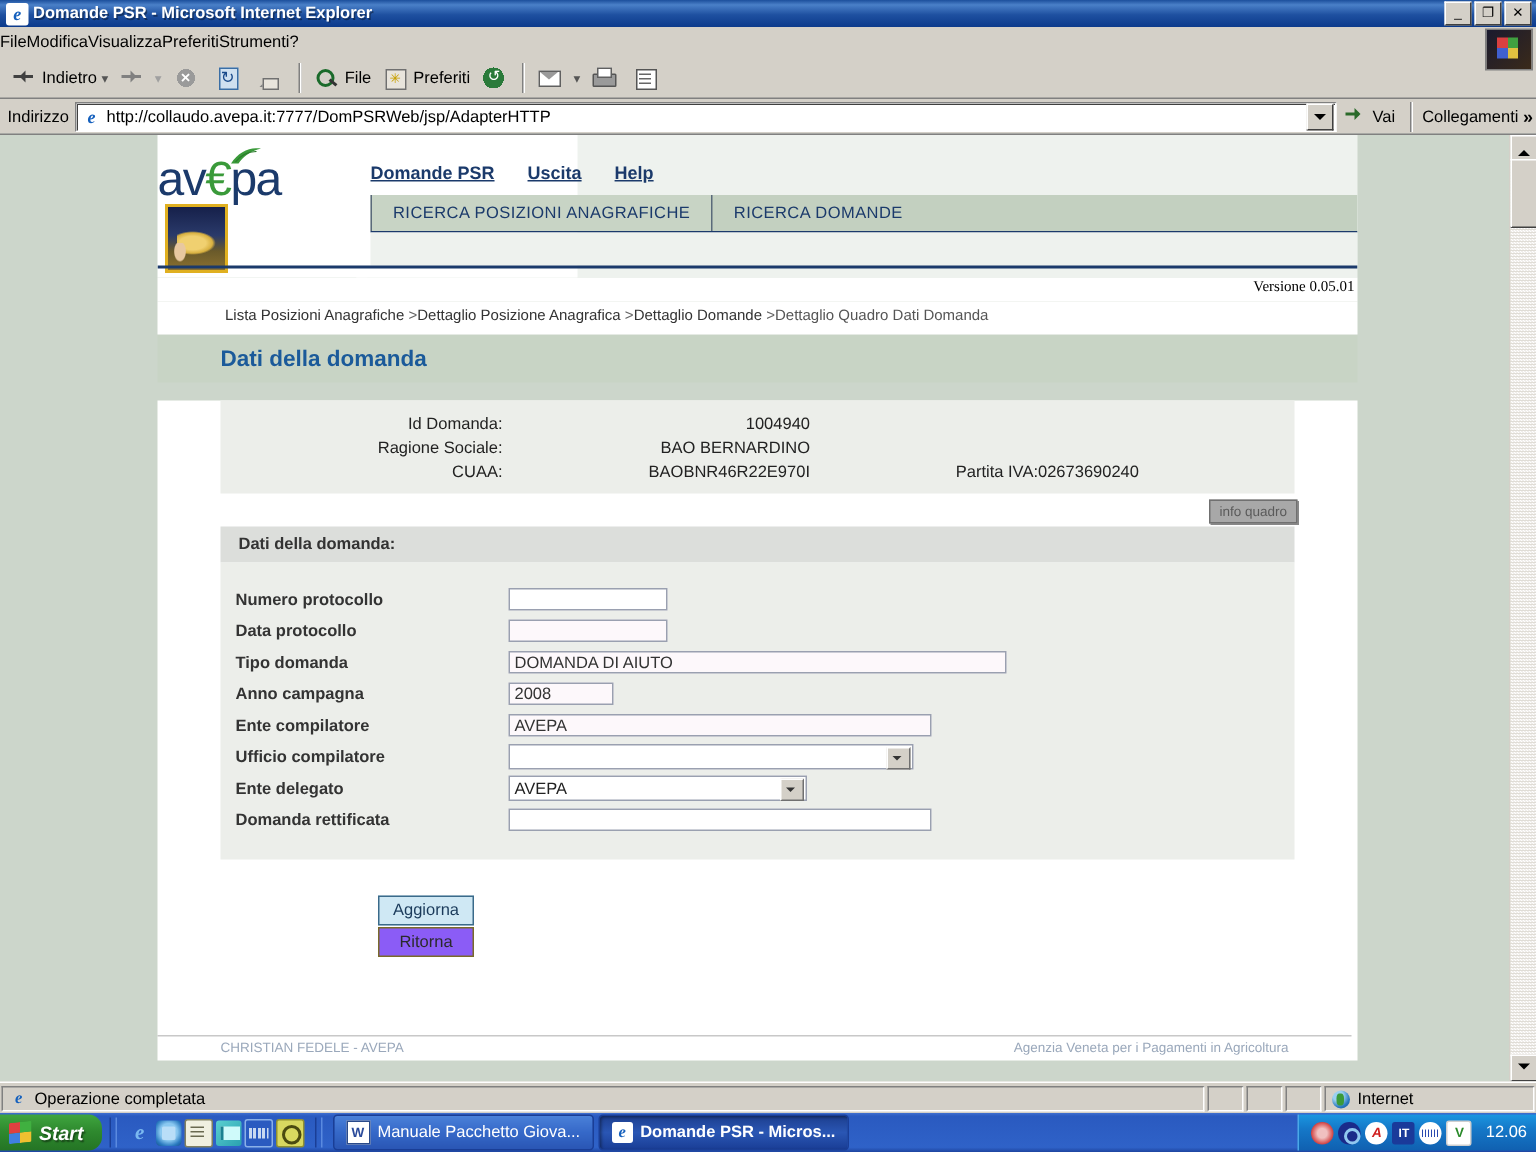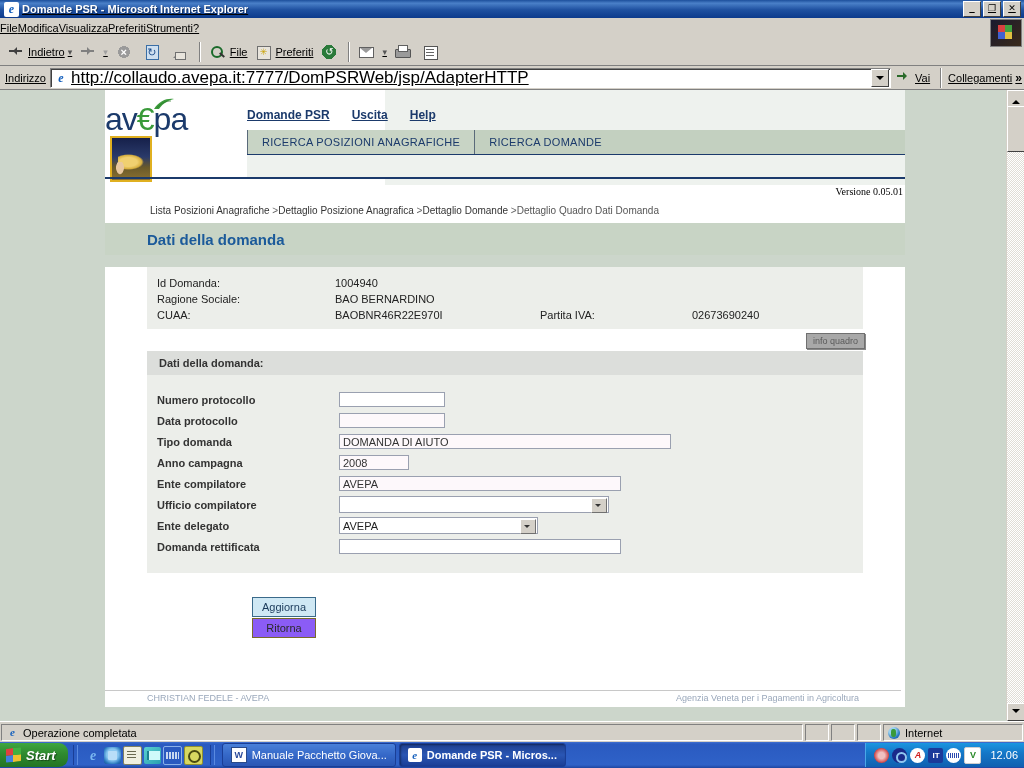"Domande PSR - Microsoft Internet" .app { text-decoration: underline -> none }
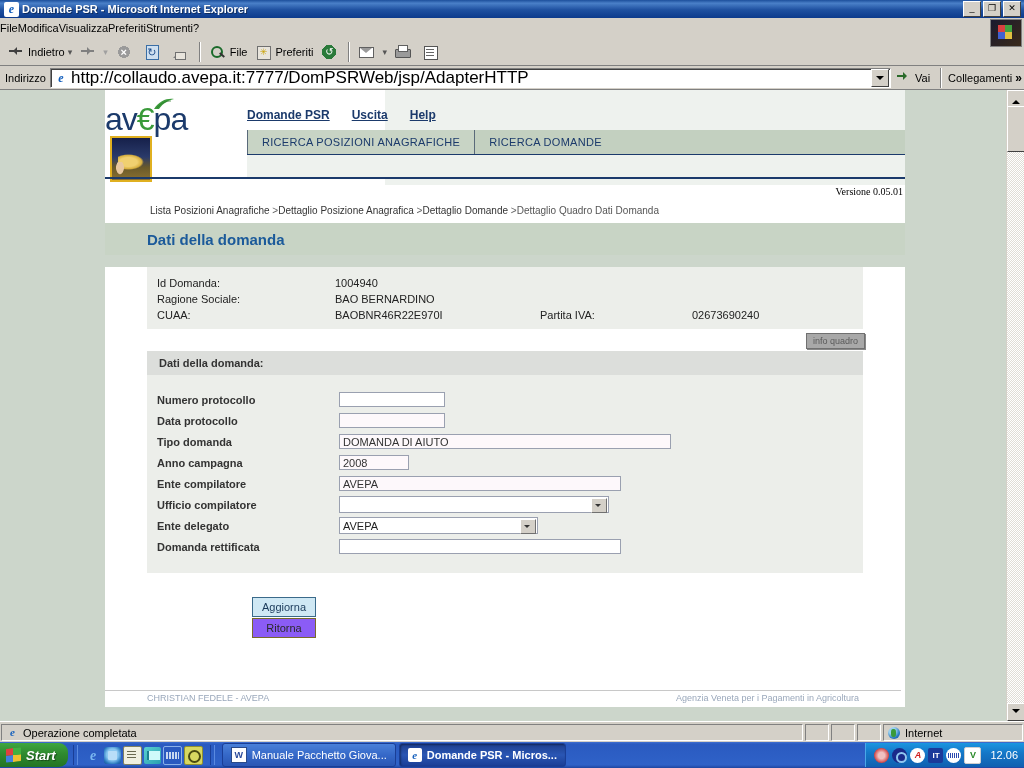"http://collaudo.avepa.it:7777/DomPSRWeb/" .addrurl { font-size: 17px -> 11px }
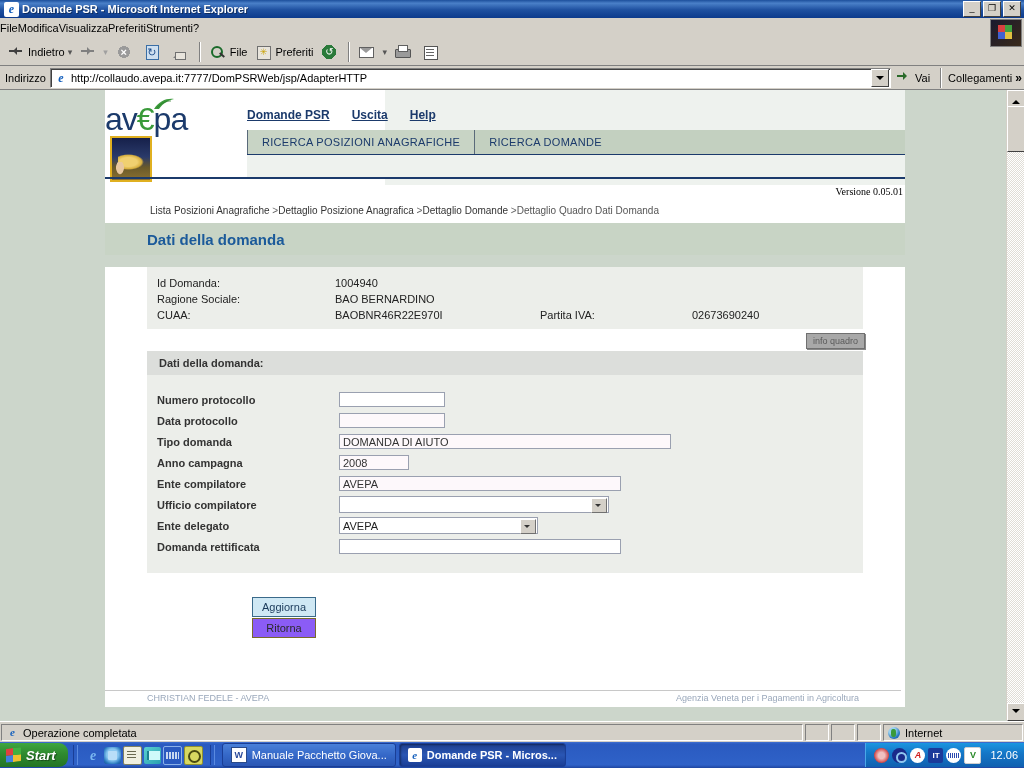"Id Domanda:" .infoblock { text-align: none -> right }
